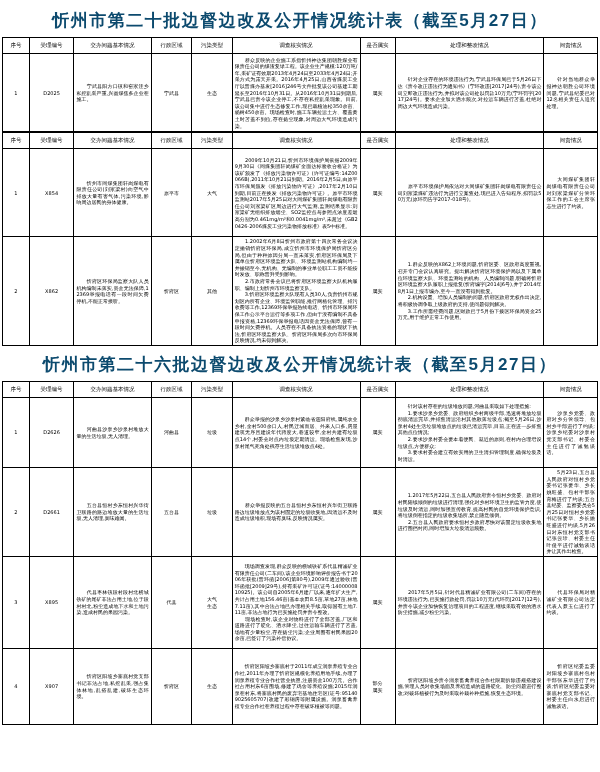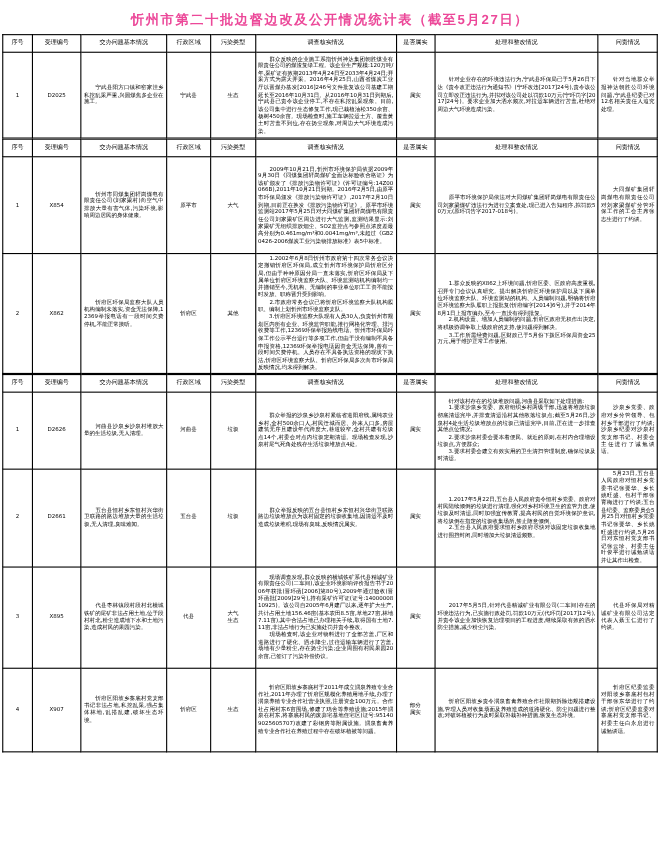"忻州市第二十批边督边改及公开情况统计表（截至5月27日）" .tbl-title { color: #ec4899 -> #0c4a6e; font-size: 12px -> 17px }
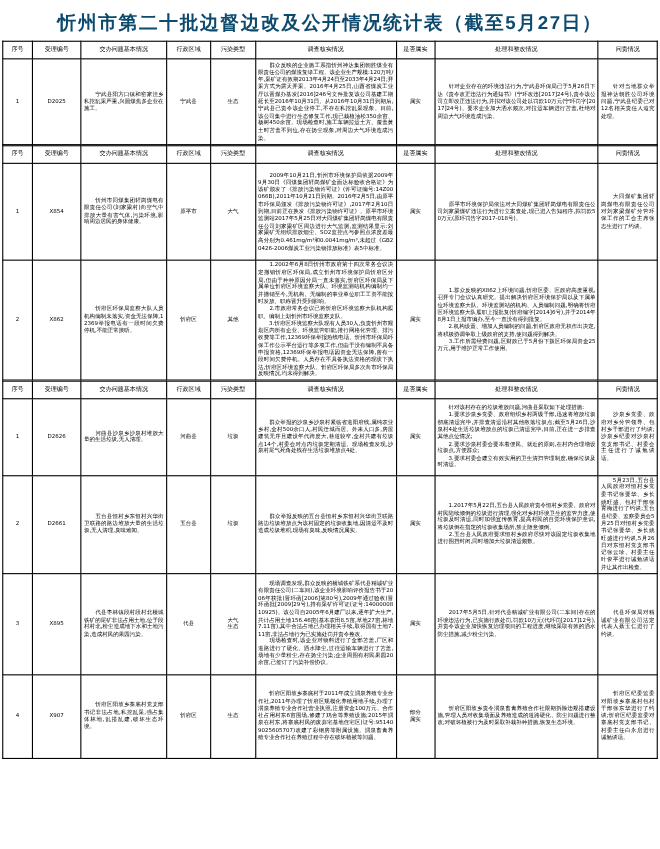"忻州市第二十六批边督边改及公开情况统计表（截至5月27日）" div.tbl-title { html: none -> <div>忻州市第二十六批边督边改及公开情况统计表（截至5月27日）</div> }
